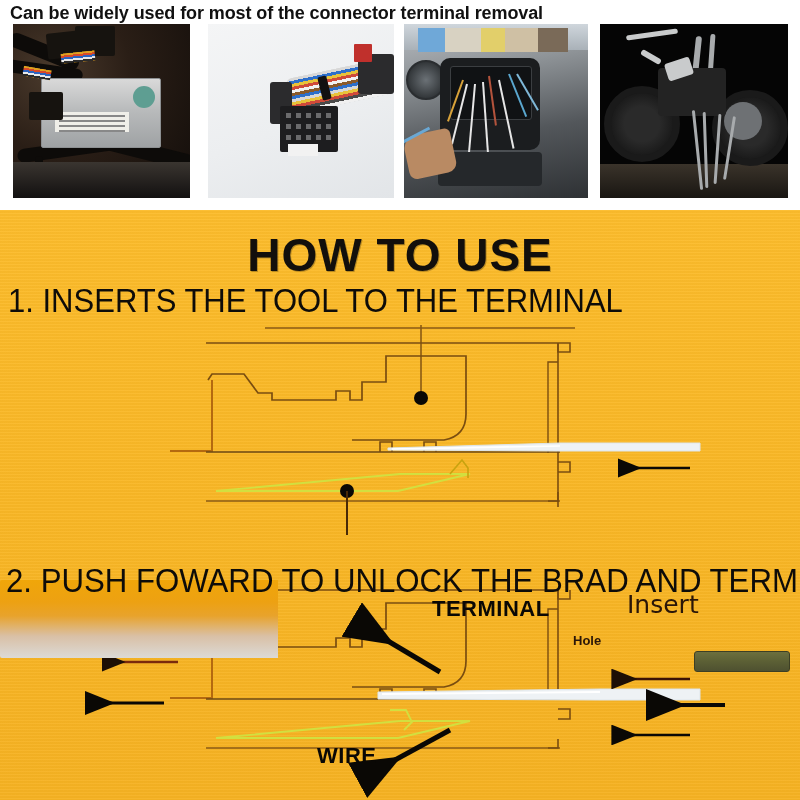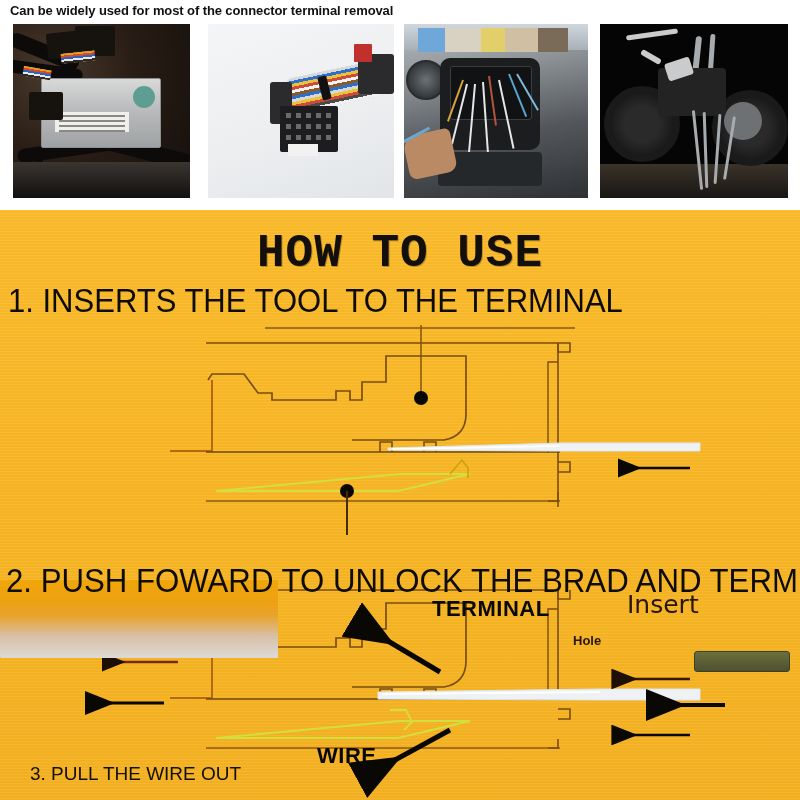"Can be widely used for" .header-text { font-size: 13px -> 18px }
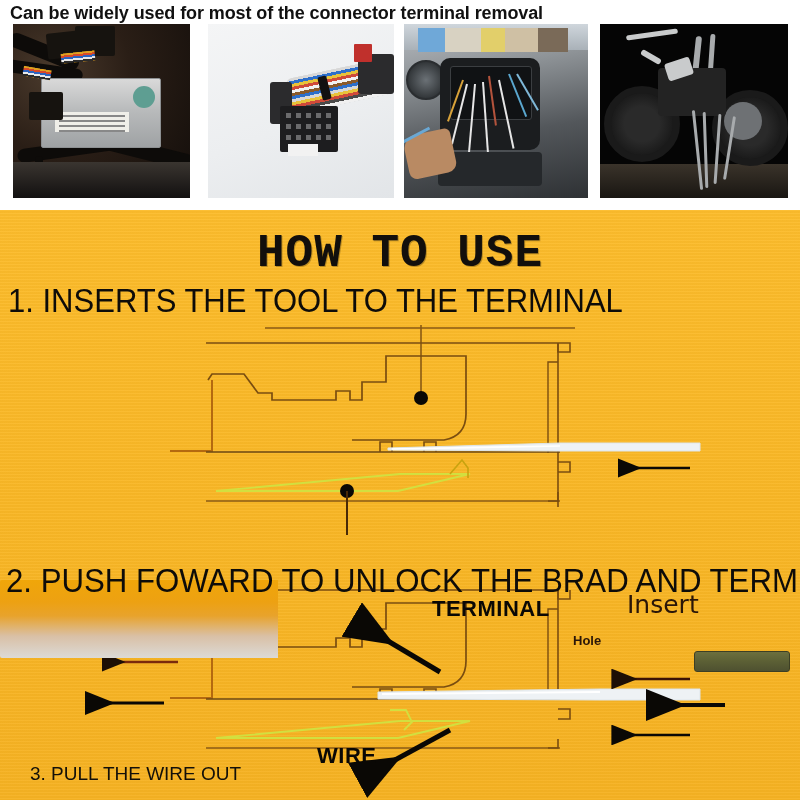"HOW TO USE" .title-how { font-family: Liberation Mono, monospace -> Liberation Sans, sans-serif }
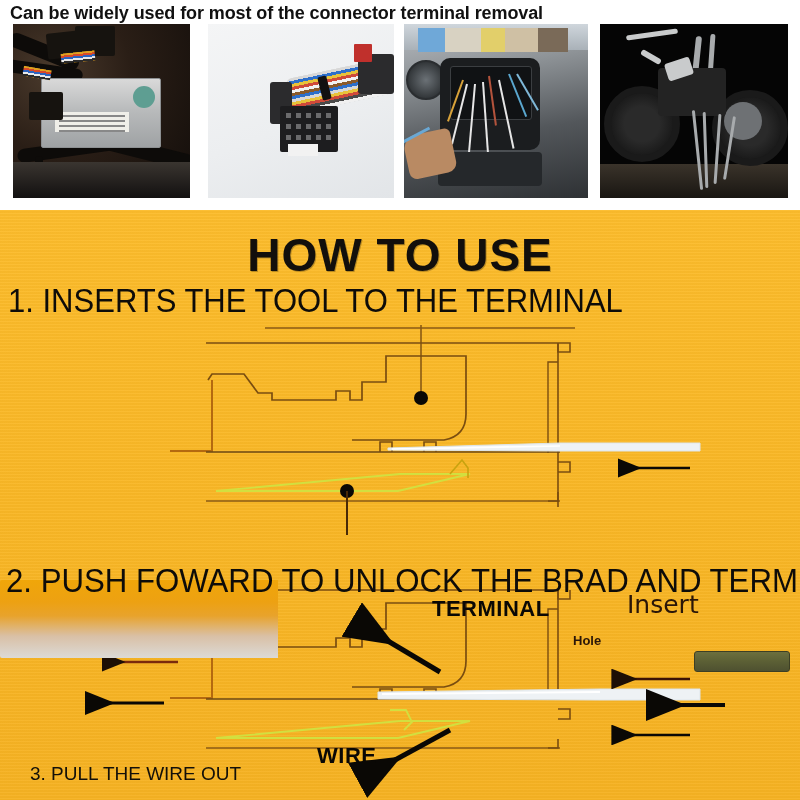"3. PULL THE WIRE OUT" div.step3-head { html: <div>3. PULL THE WIRE OUT</div> -> none }
